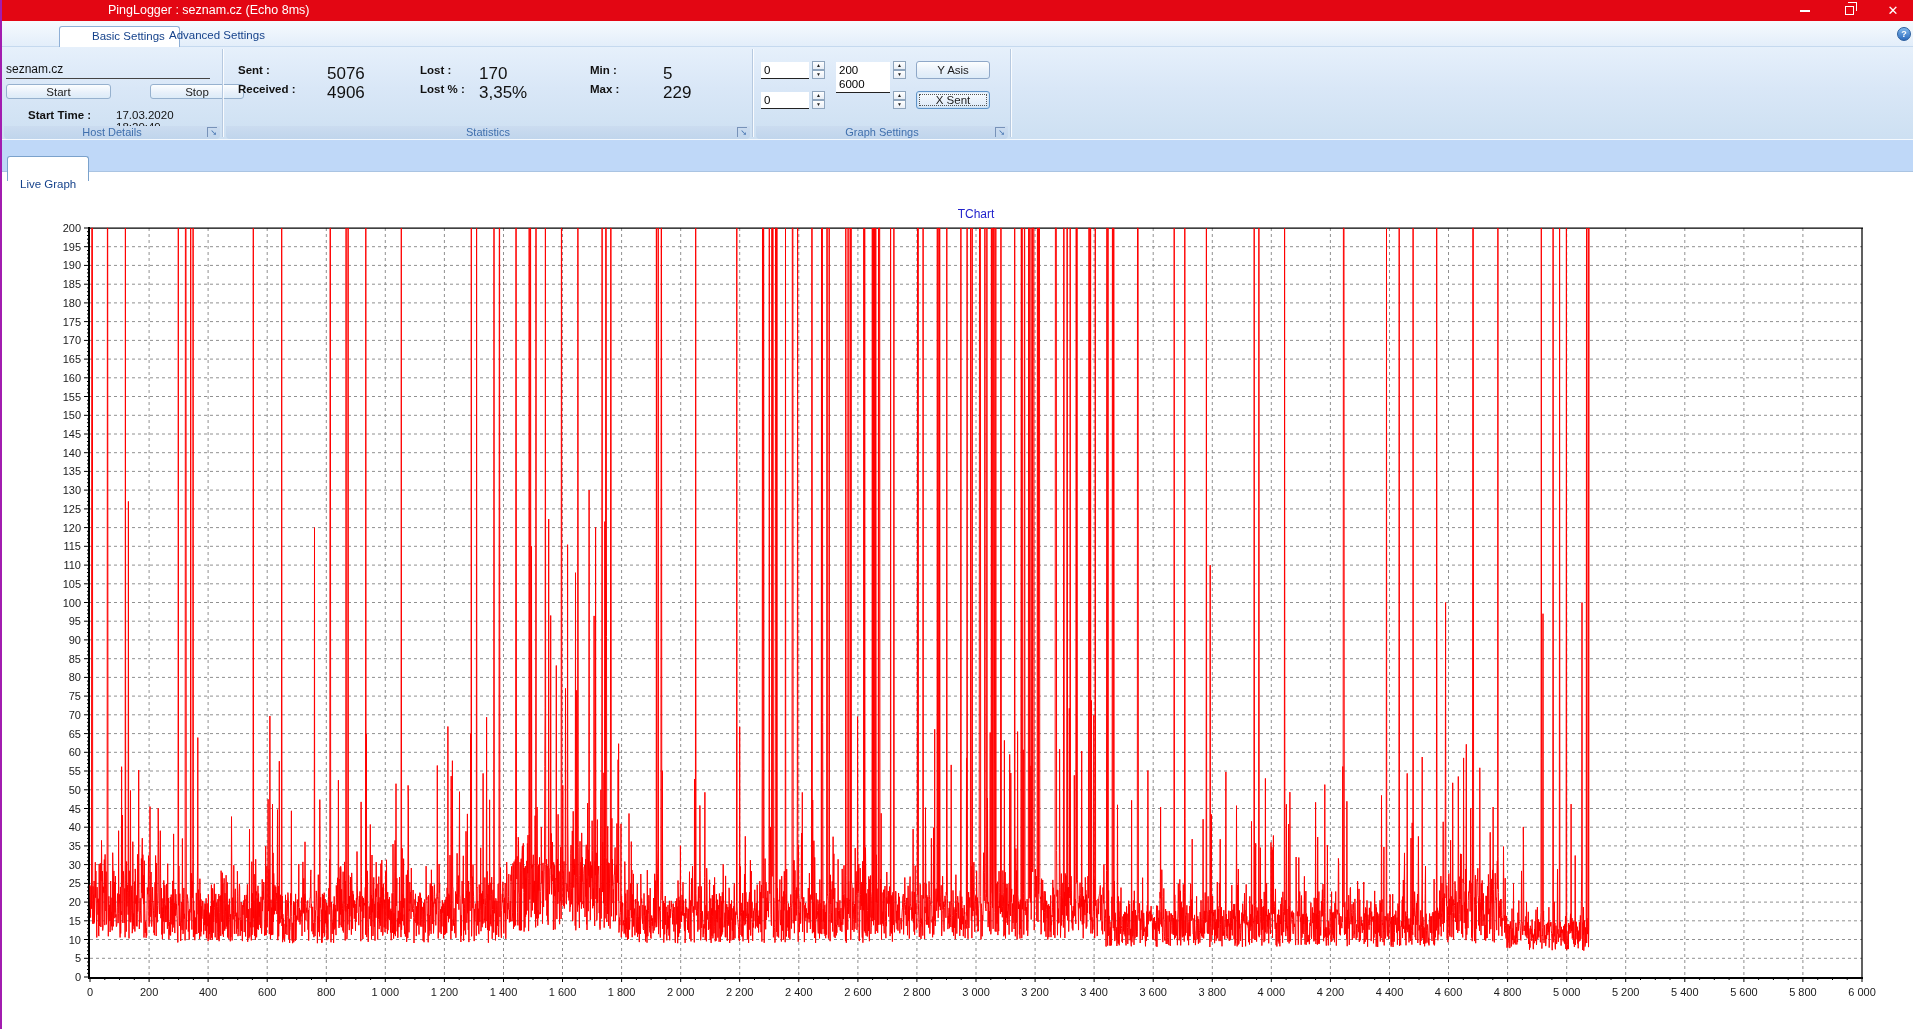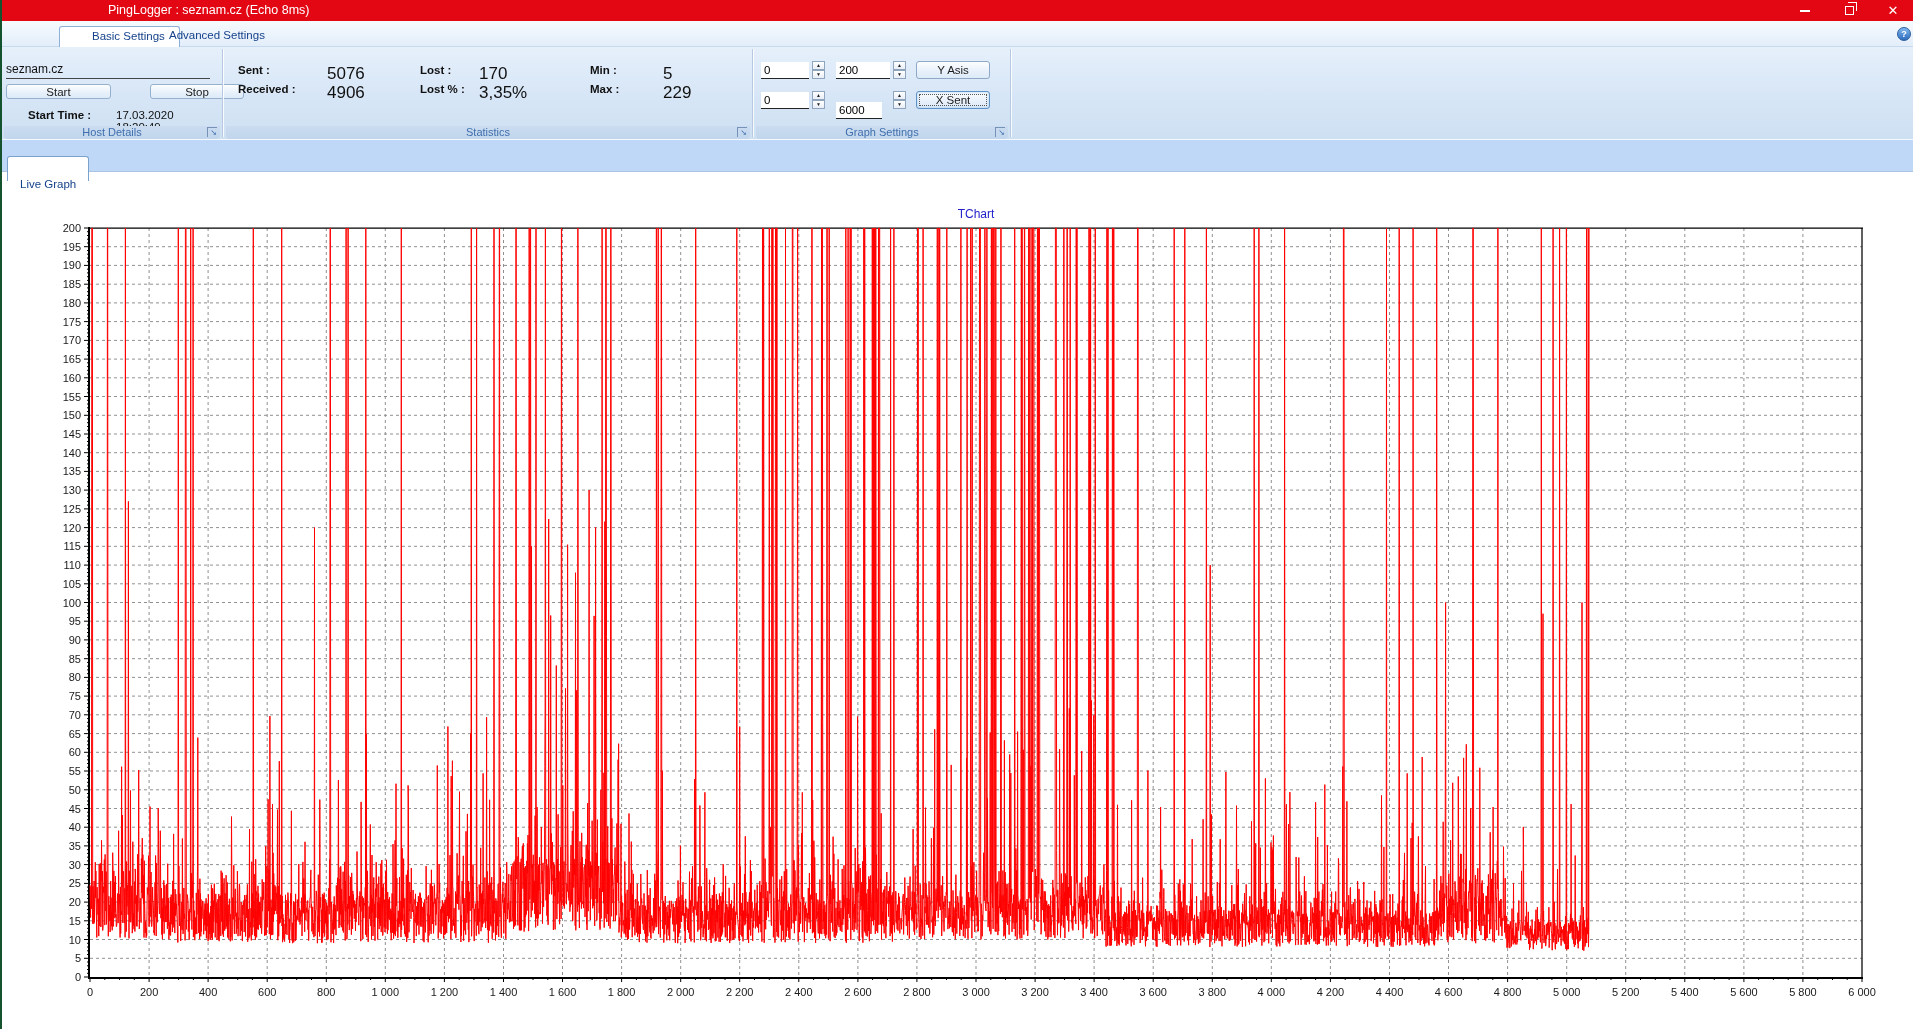"PingLogger : seznam.cz (Echo 8ms)" .window { border-left: 2px solid #14532d -> 2px solid #a21caf }
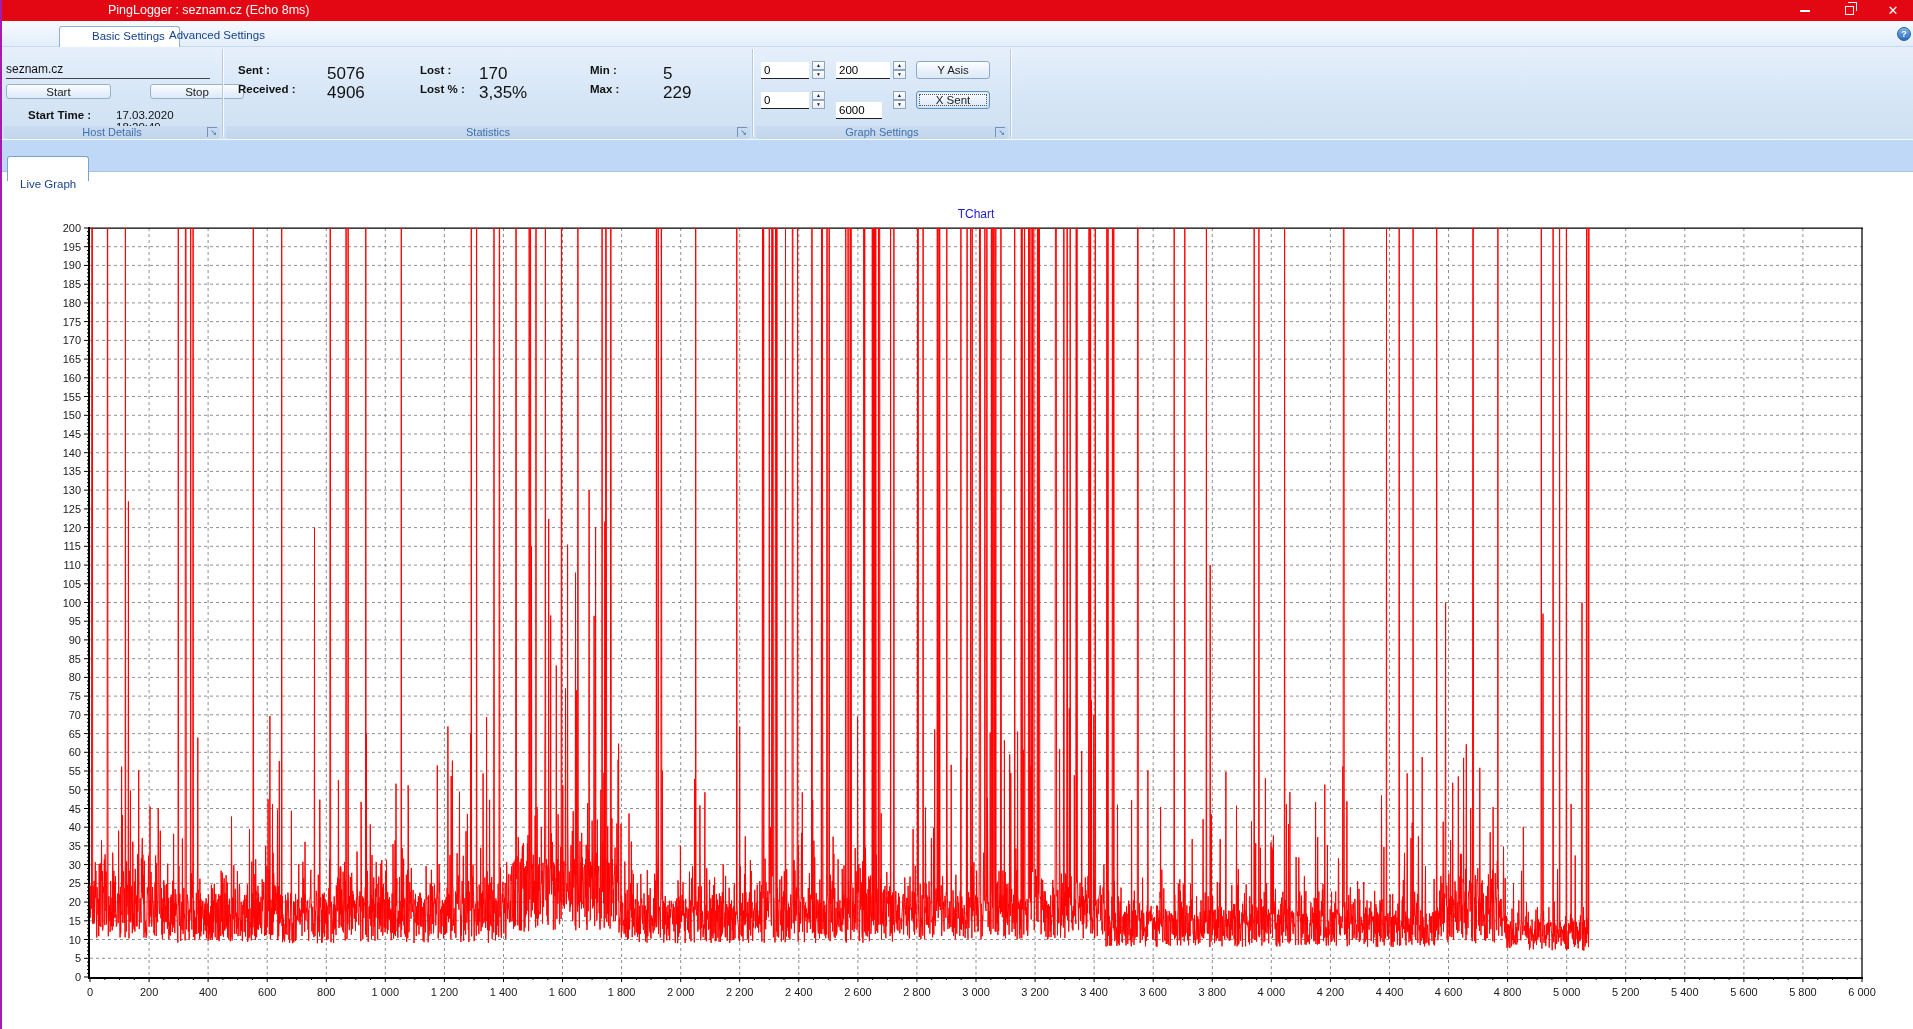"6000" input.num-input { top: 55px -> 29px; width: 46px -> 54px }
